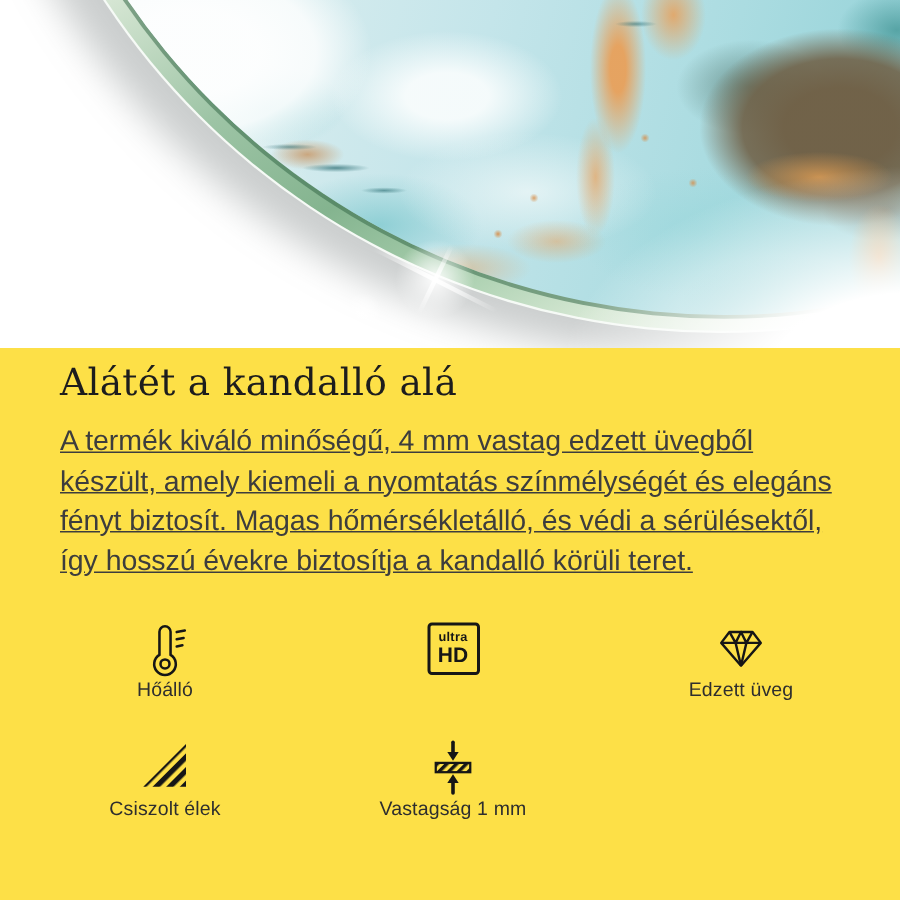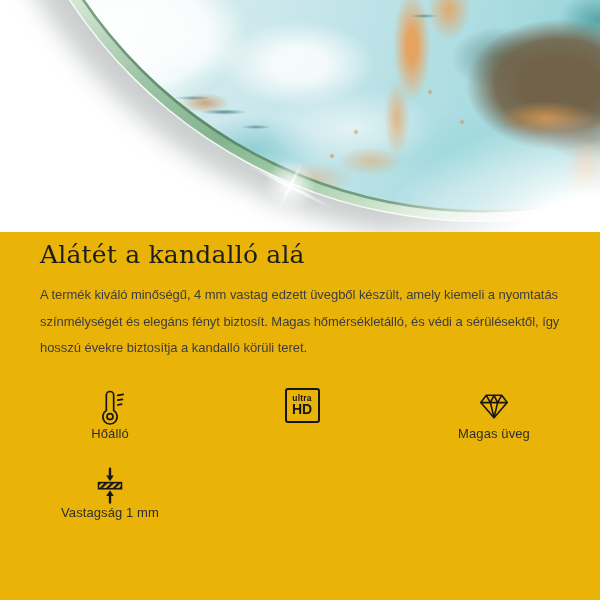"Alátét a kandalló alá" .page { background: #eab308 -> #fde047 }
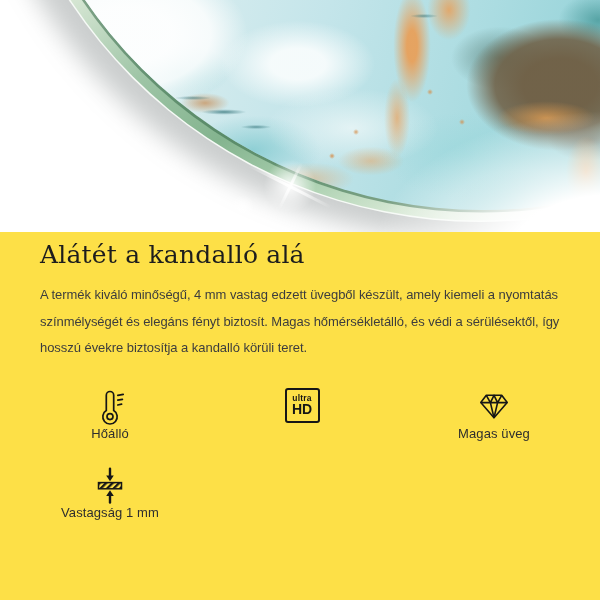"A termék kiváló minőségű, 4" .descr { font-size: 13px -> 19px; text-decoration: none -> underline }
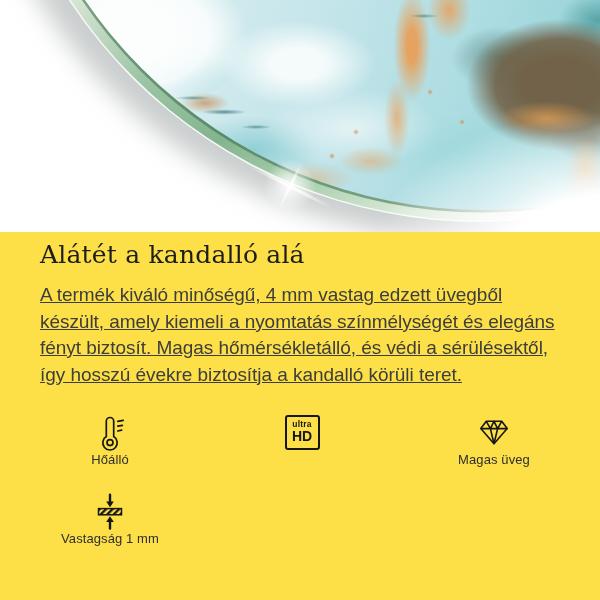"Magas üveg" span.f-label { text: Magas -> Edzett }
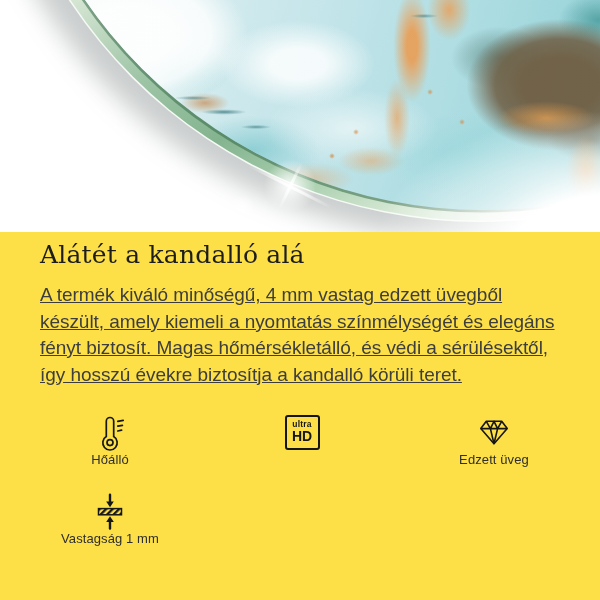"Csiszolt élek" div.feature { html: none -> <div> <svg> <defs> <pattern> <rect></rect> </pattern> </defs> <path></path> </svg> <span>Csiszolt élek</span> </div> }
